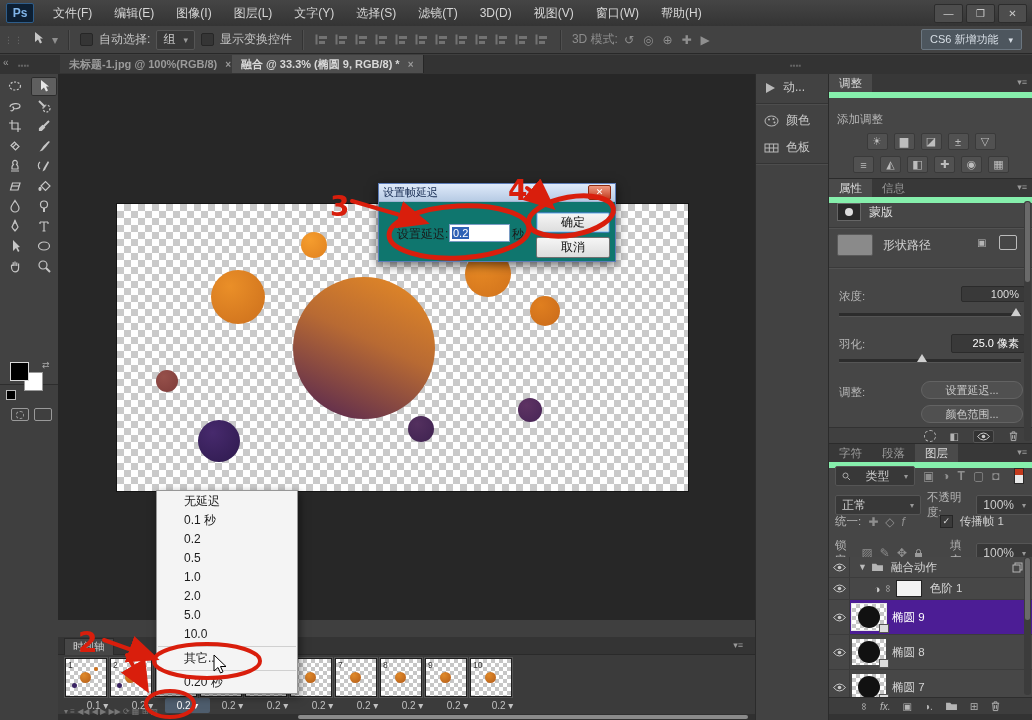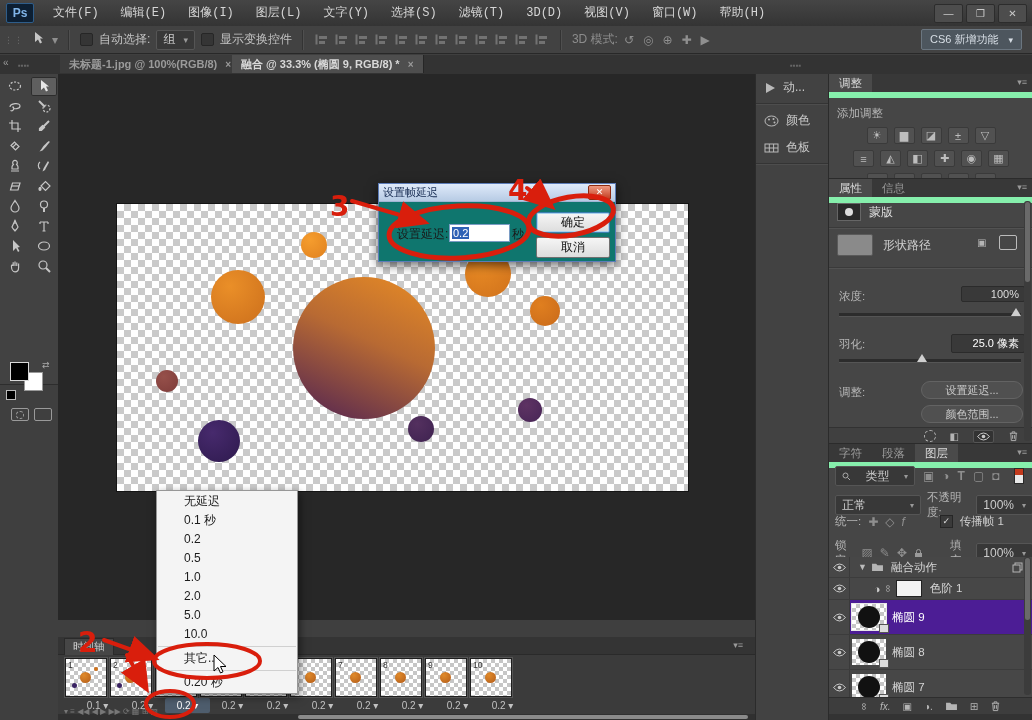"文件(F)" .menu-item { font-family: Liberation Mono, monospace -> none }
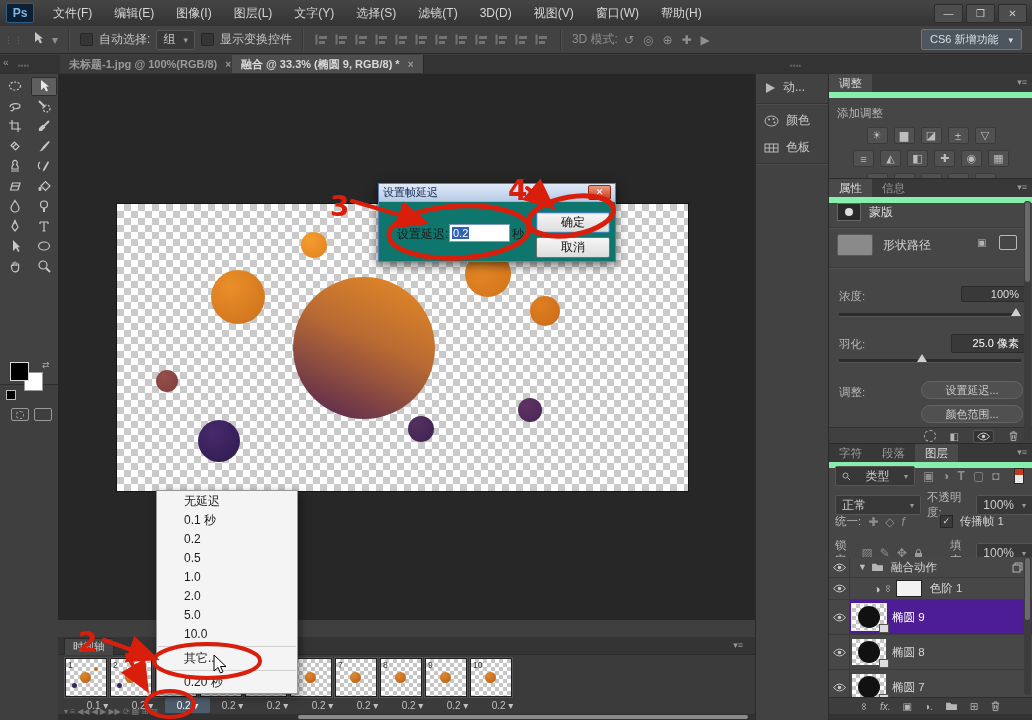"添加调整" div.p-label { padding: 8px 8px 0 -> 14px 8px 0 }
